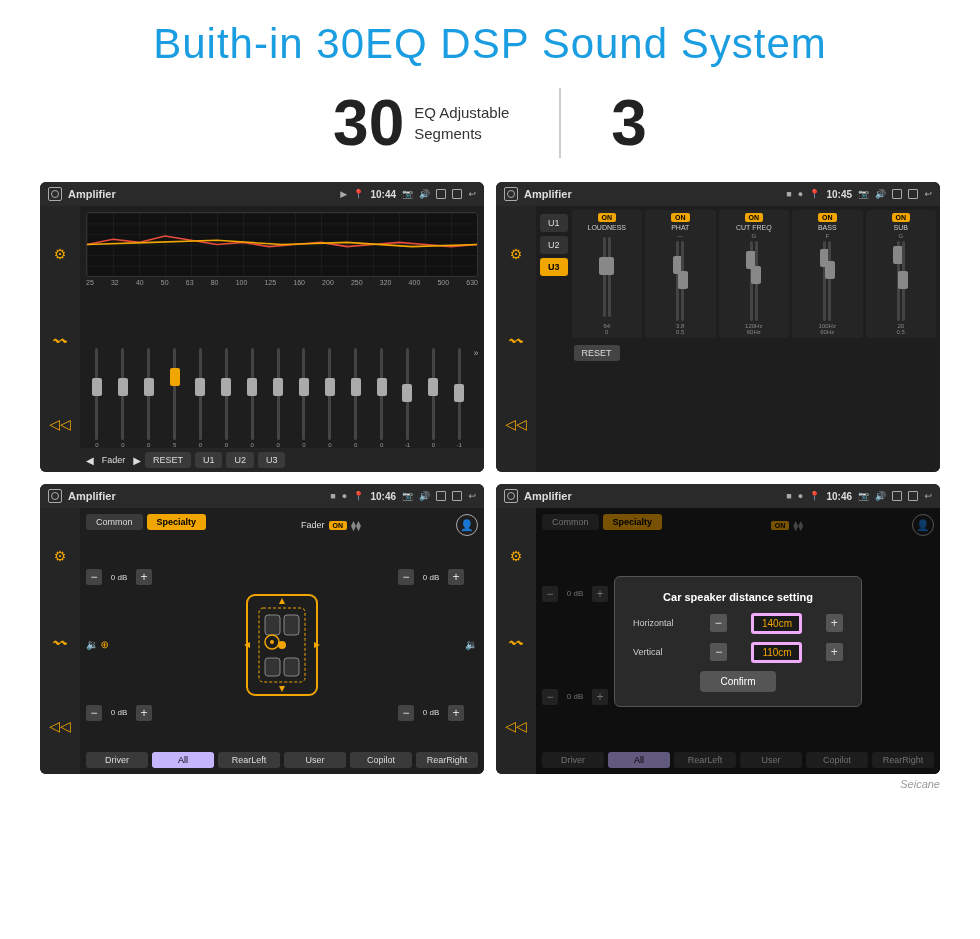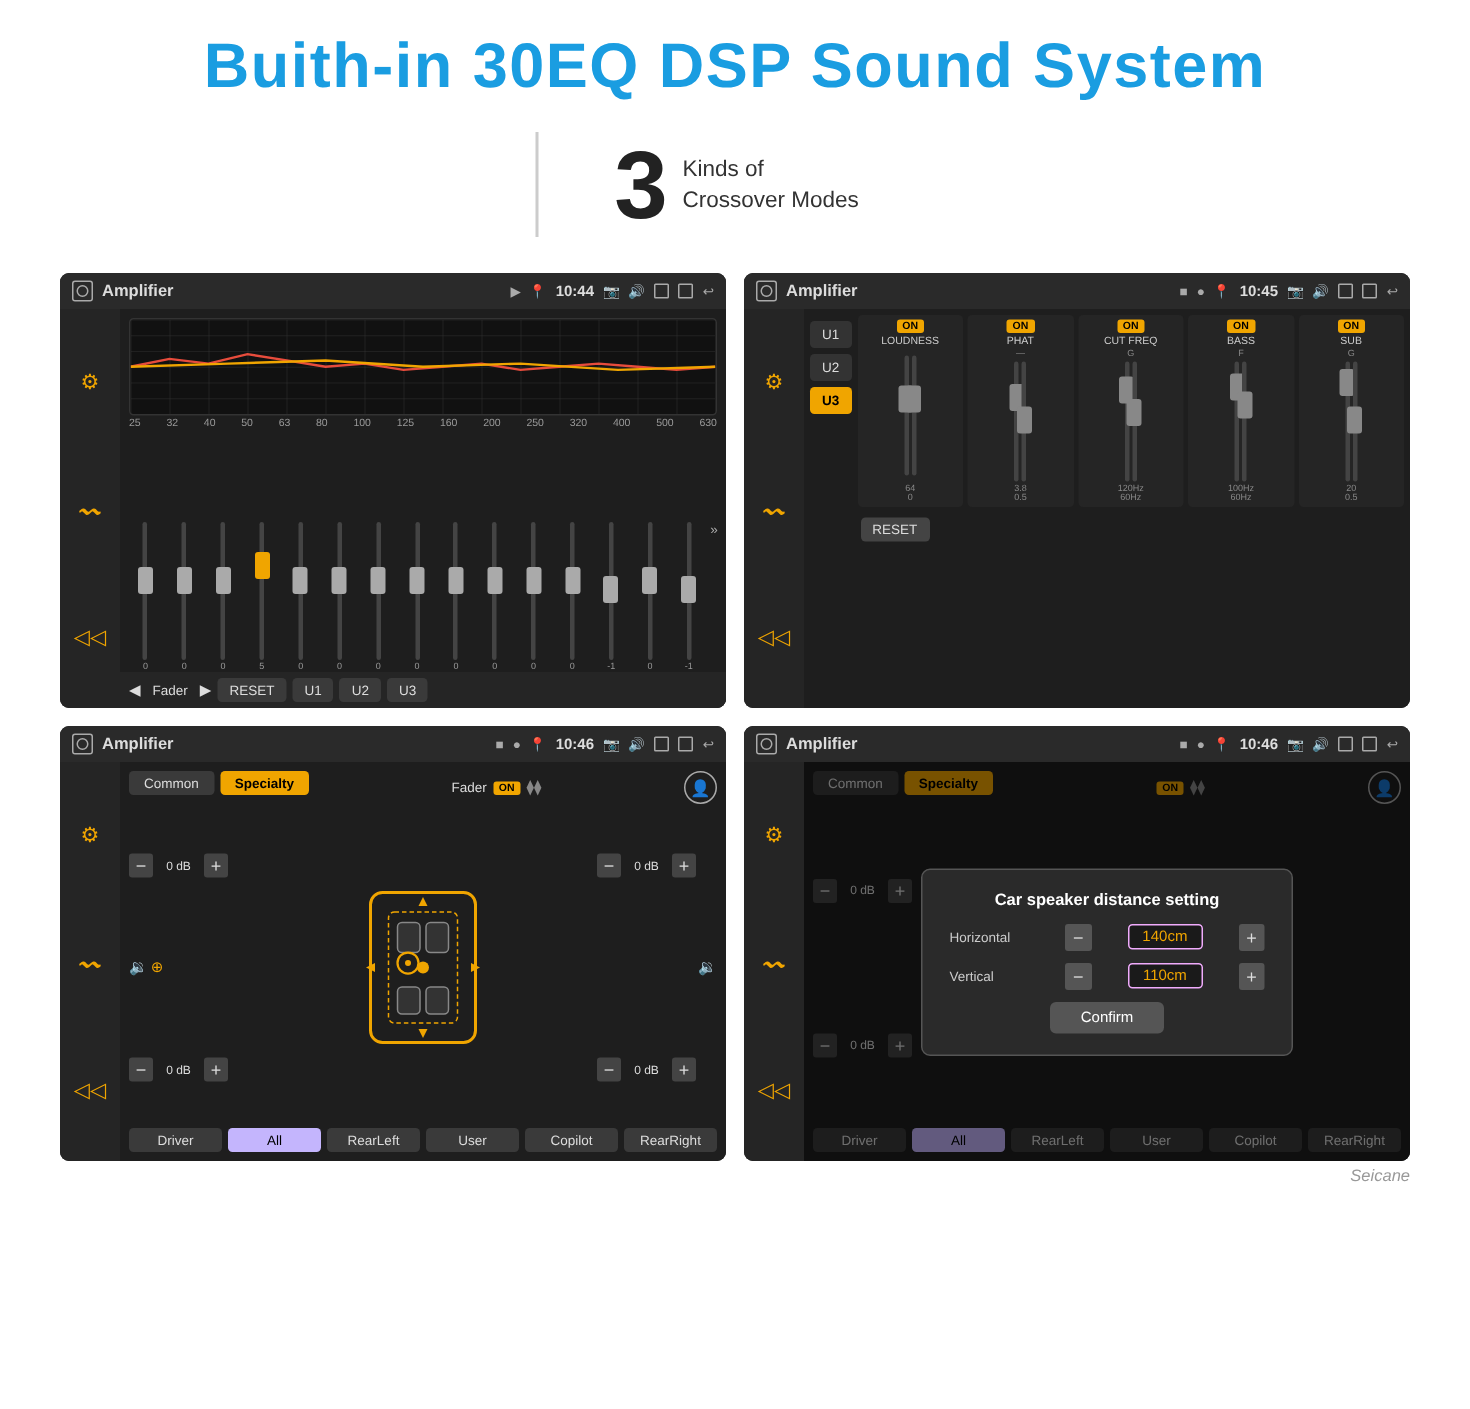"Buith-in 30EQ DSP Sound System" .main-title { font-weight: 700 -> 400 }
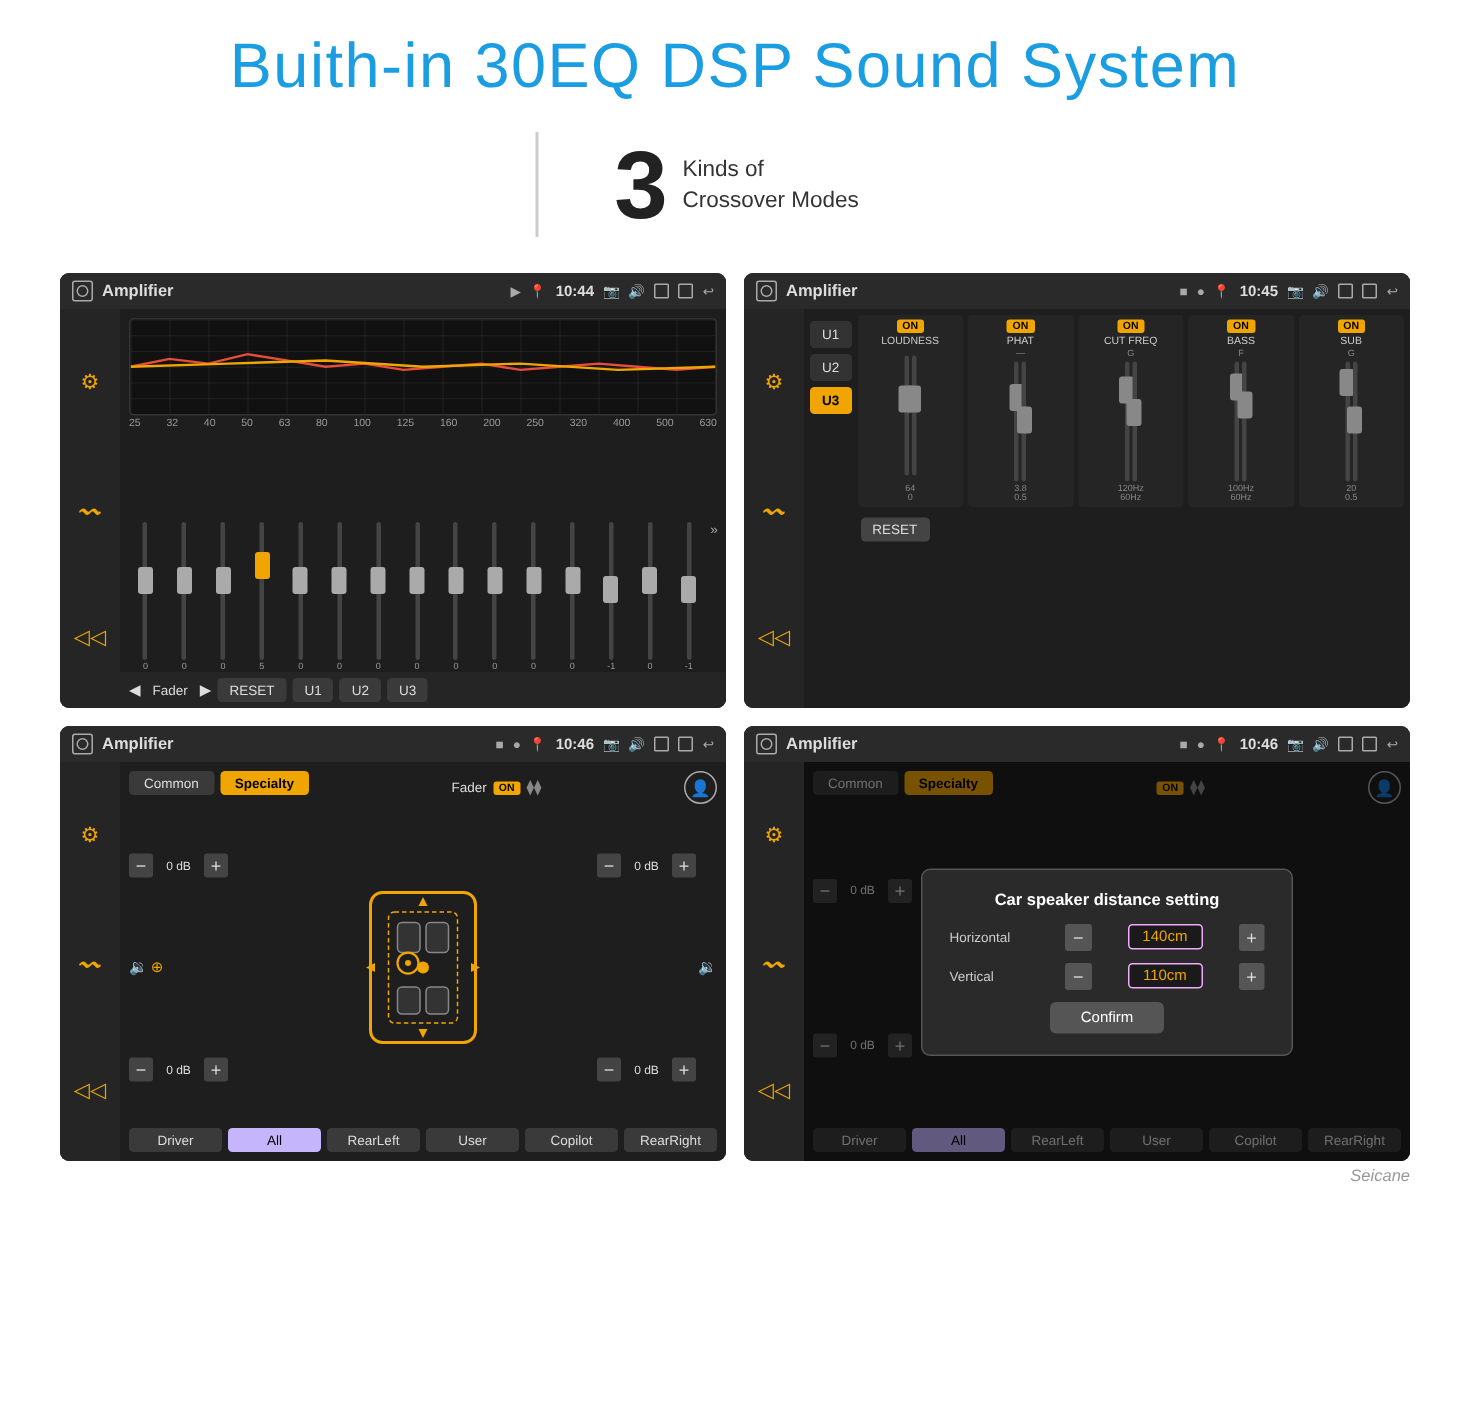"30" div.stat-block { html: none -> <div> <span>30</span> <span>EQ Adjustable<br>Segments</span> </div> }
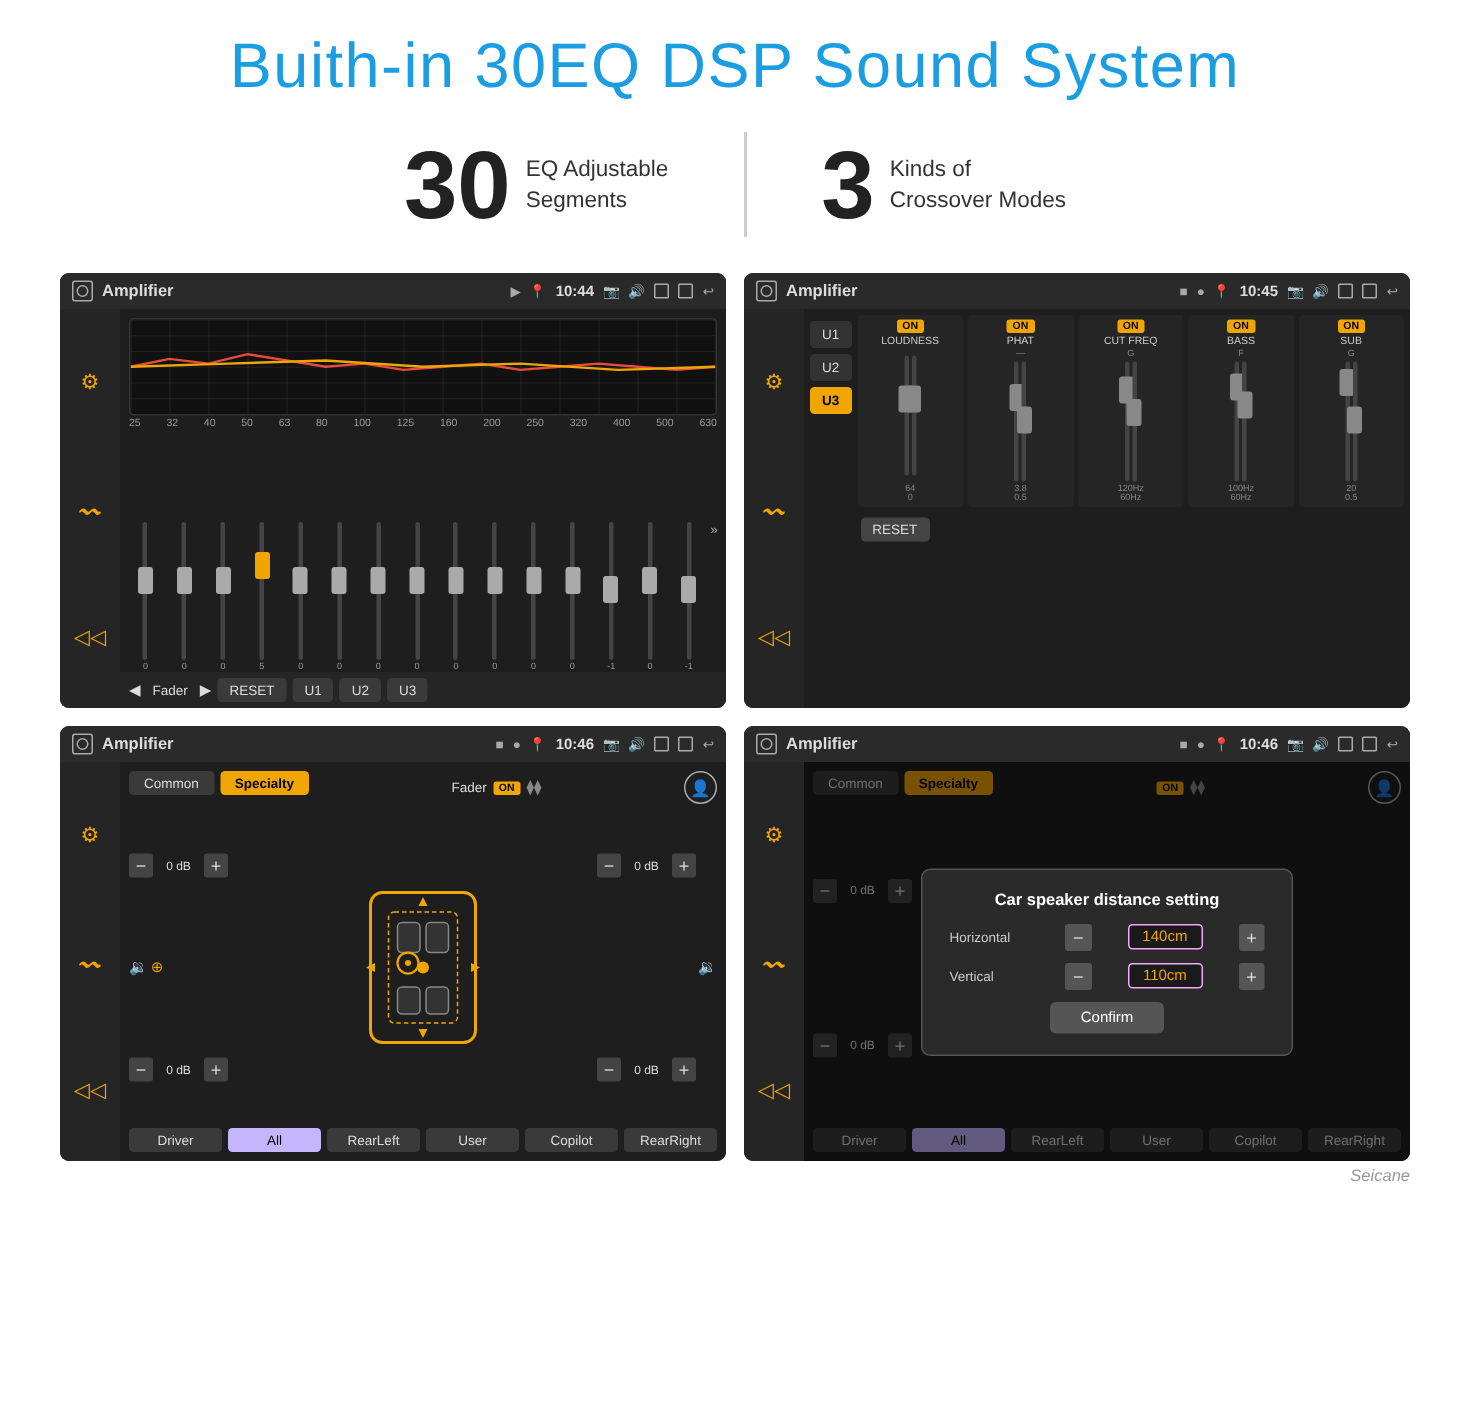"Kinds of" span.stat-label { html: <span>Kinds of<br>Crossover Modes</span> -> none }
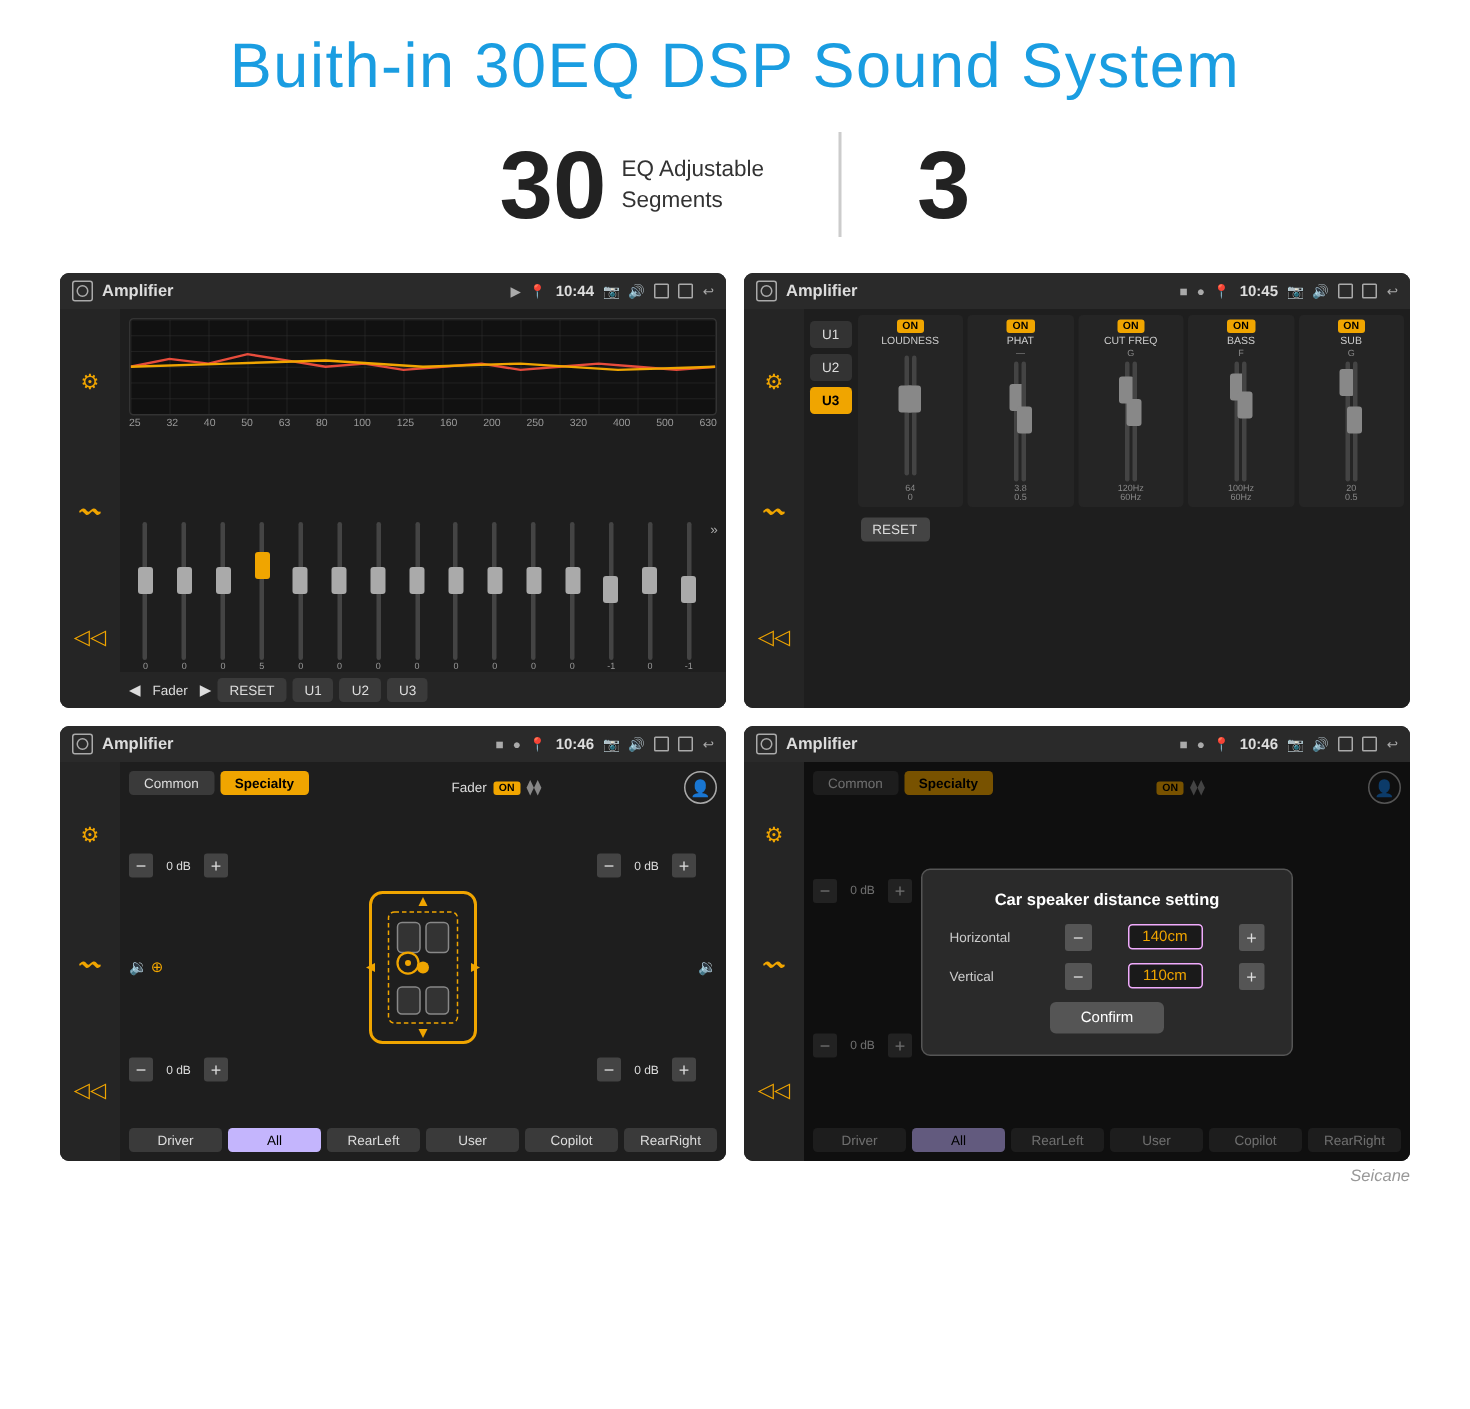"140cm" .modal-value-box { border: 1px solid #f0abfc -> 3px solid #f0abfc }
